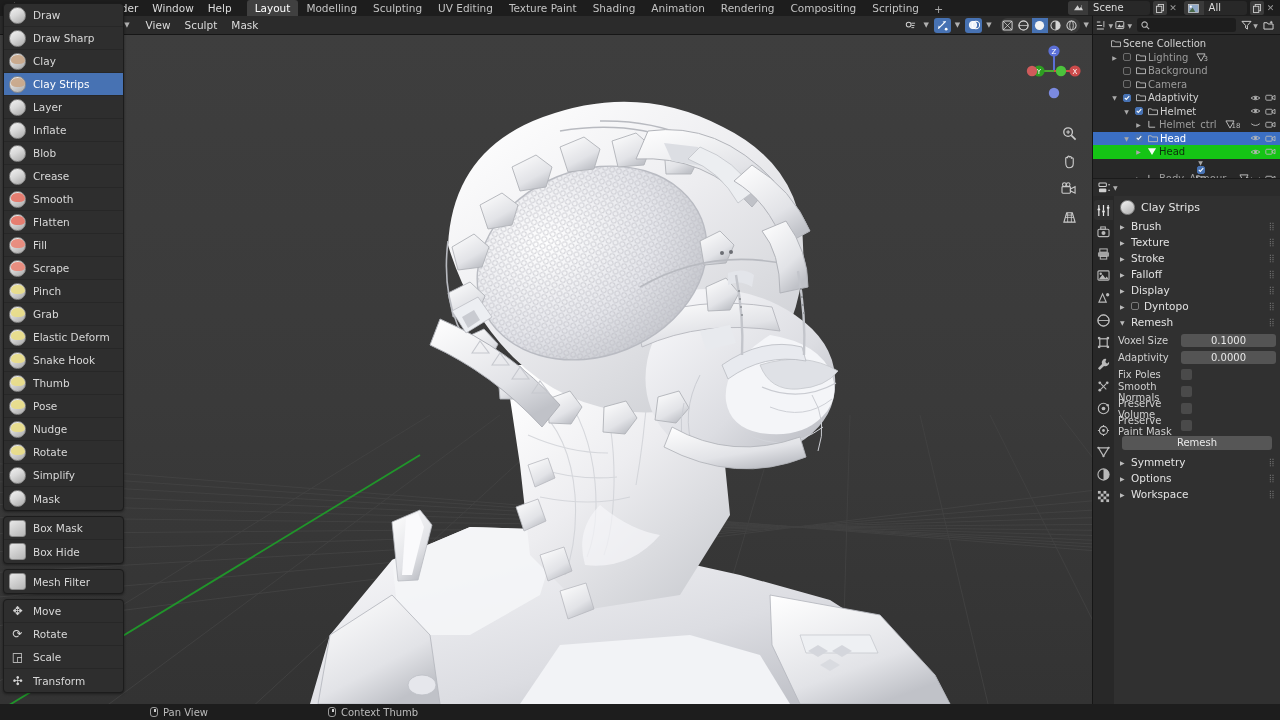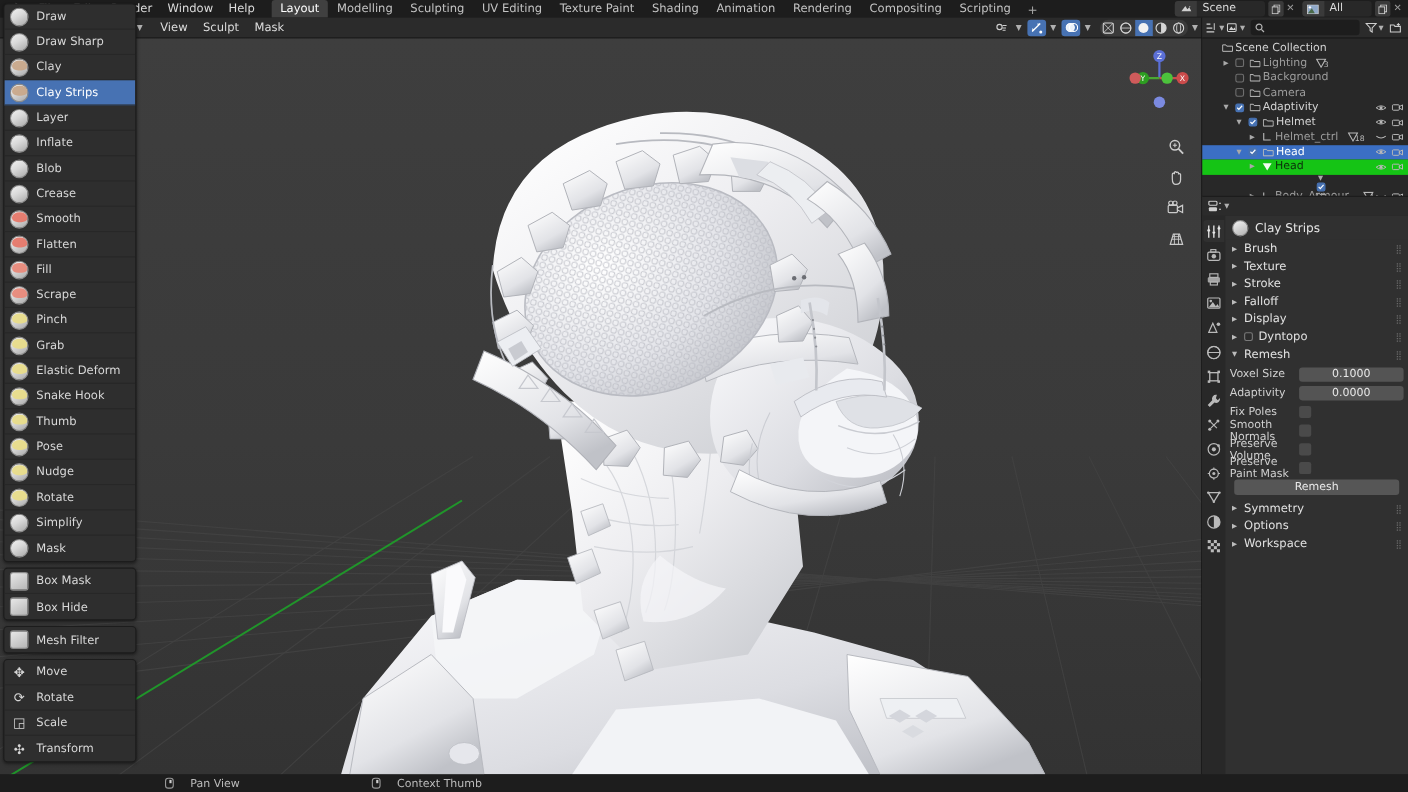"Pan View" .st-item { gap: 15px -> 5px }
